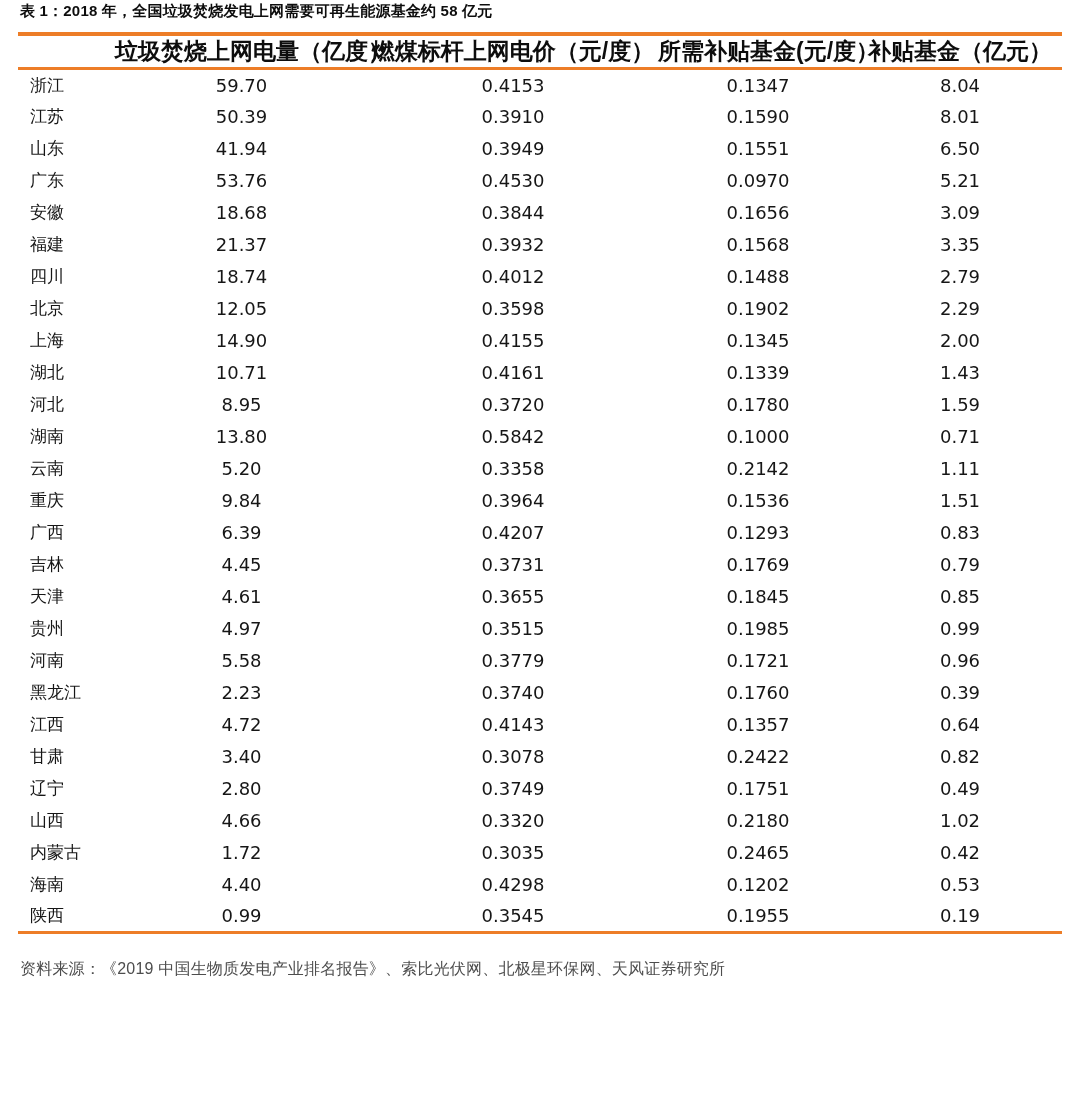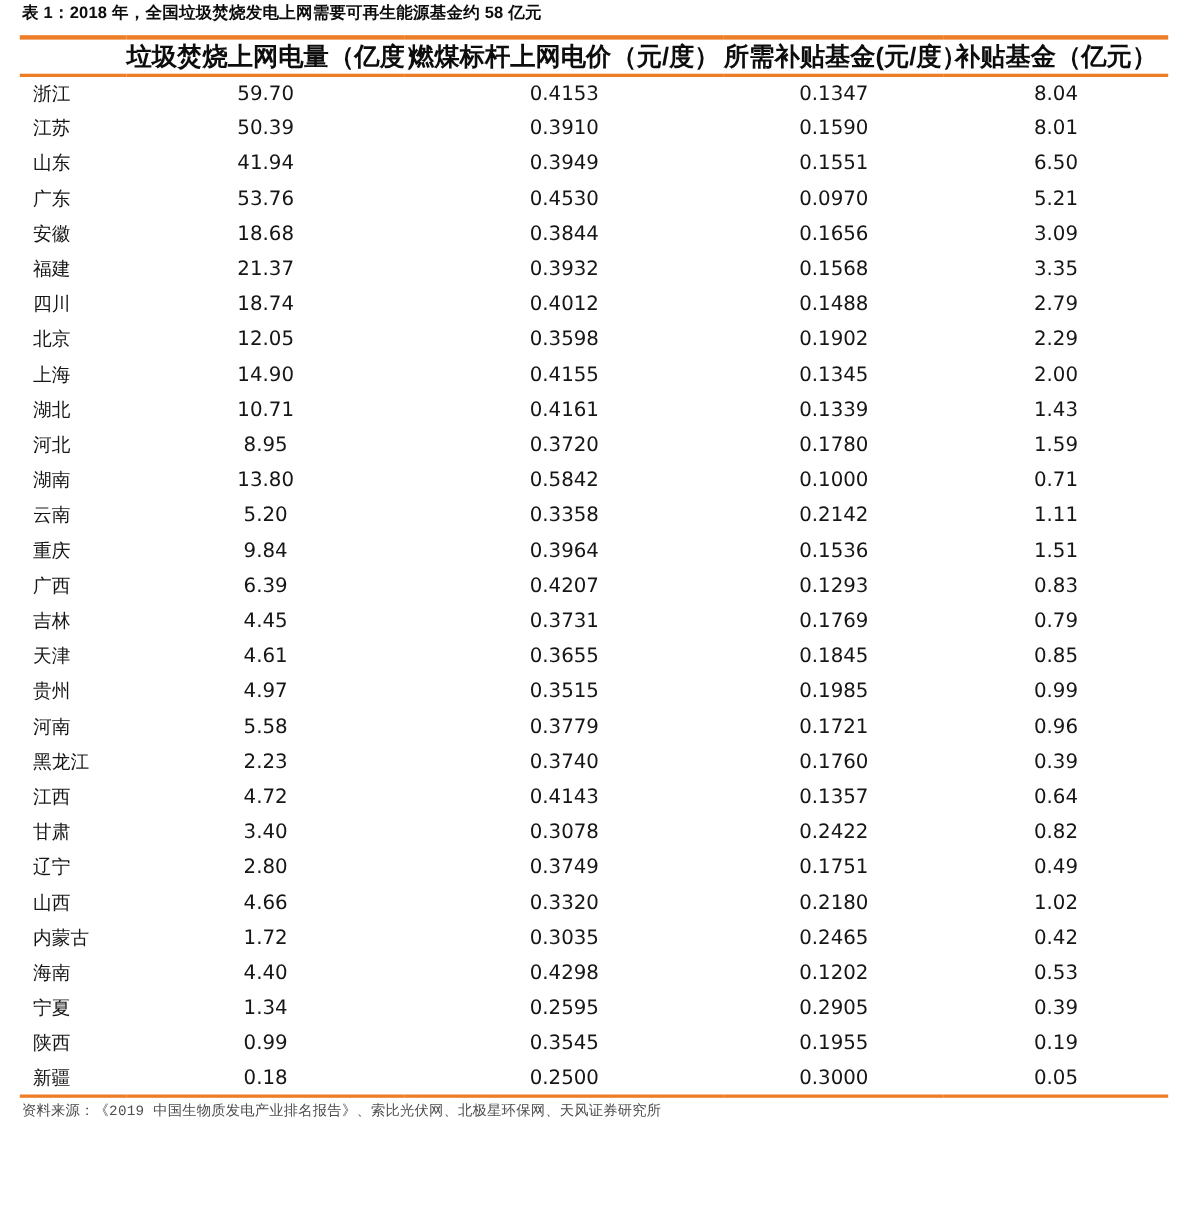"宁夏" tr.data-row { html: <tr> <td>宁夏</td> <td>1.34</td> <td>0.2595</td> <td>0.2905</td> <td>0.39</td> </tr> -> none }
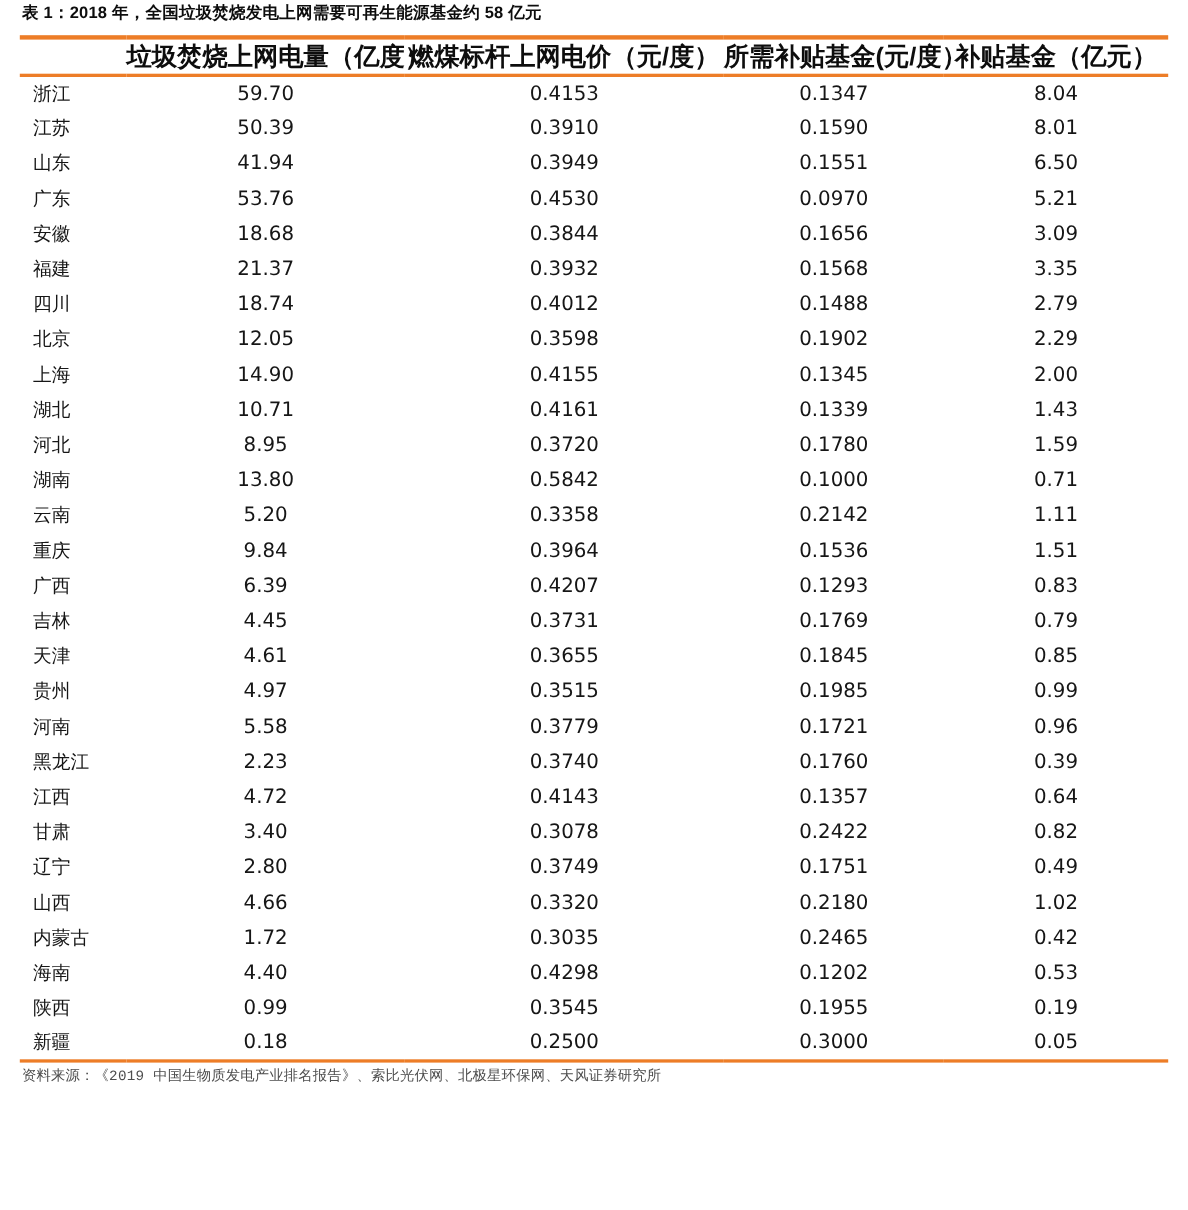"新疆" tr.data-row { html: <tr> <td>新疆</td> <td>0.18</td> <td>0.2500</td> <td>0.3000</td> <td>0.05</td> </tr> -> none }
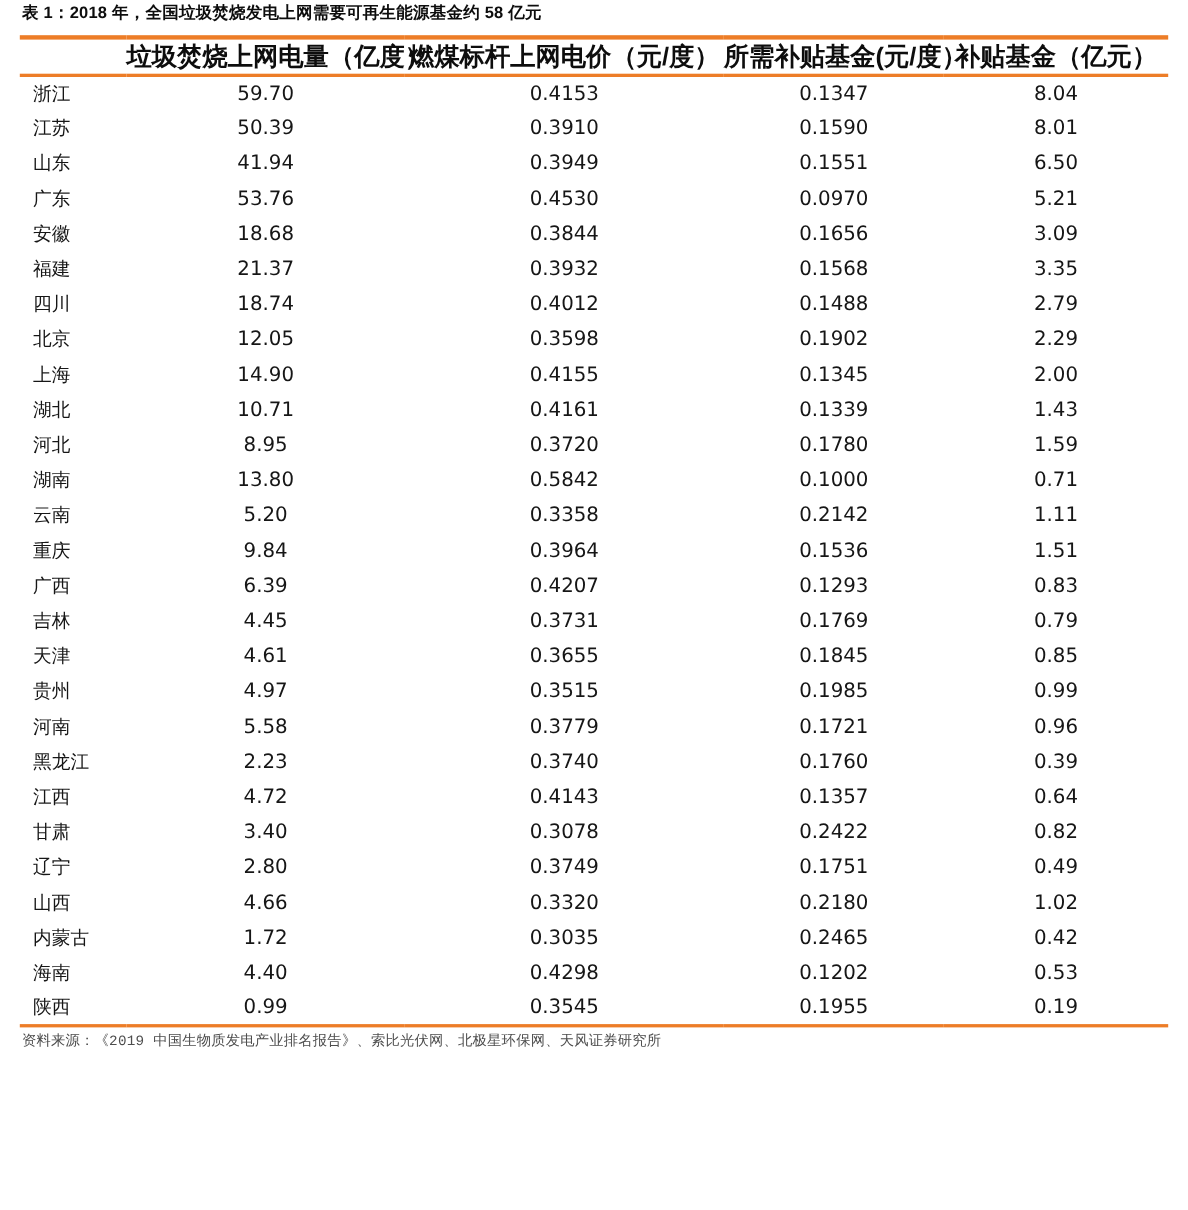"资料来源：《2019" .source { font-family: Liberation Mono, monospace -> none; font-size: 13px -> 16px; margin-top: 3px -> 25px }
